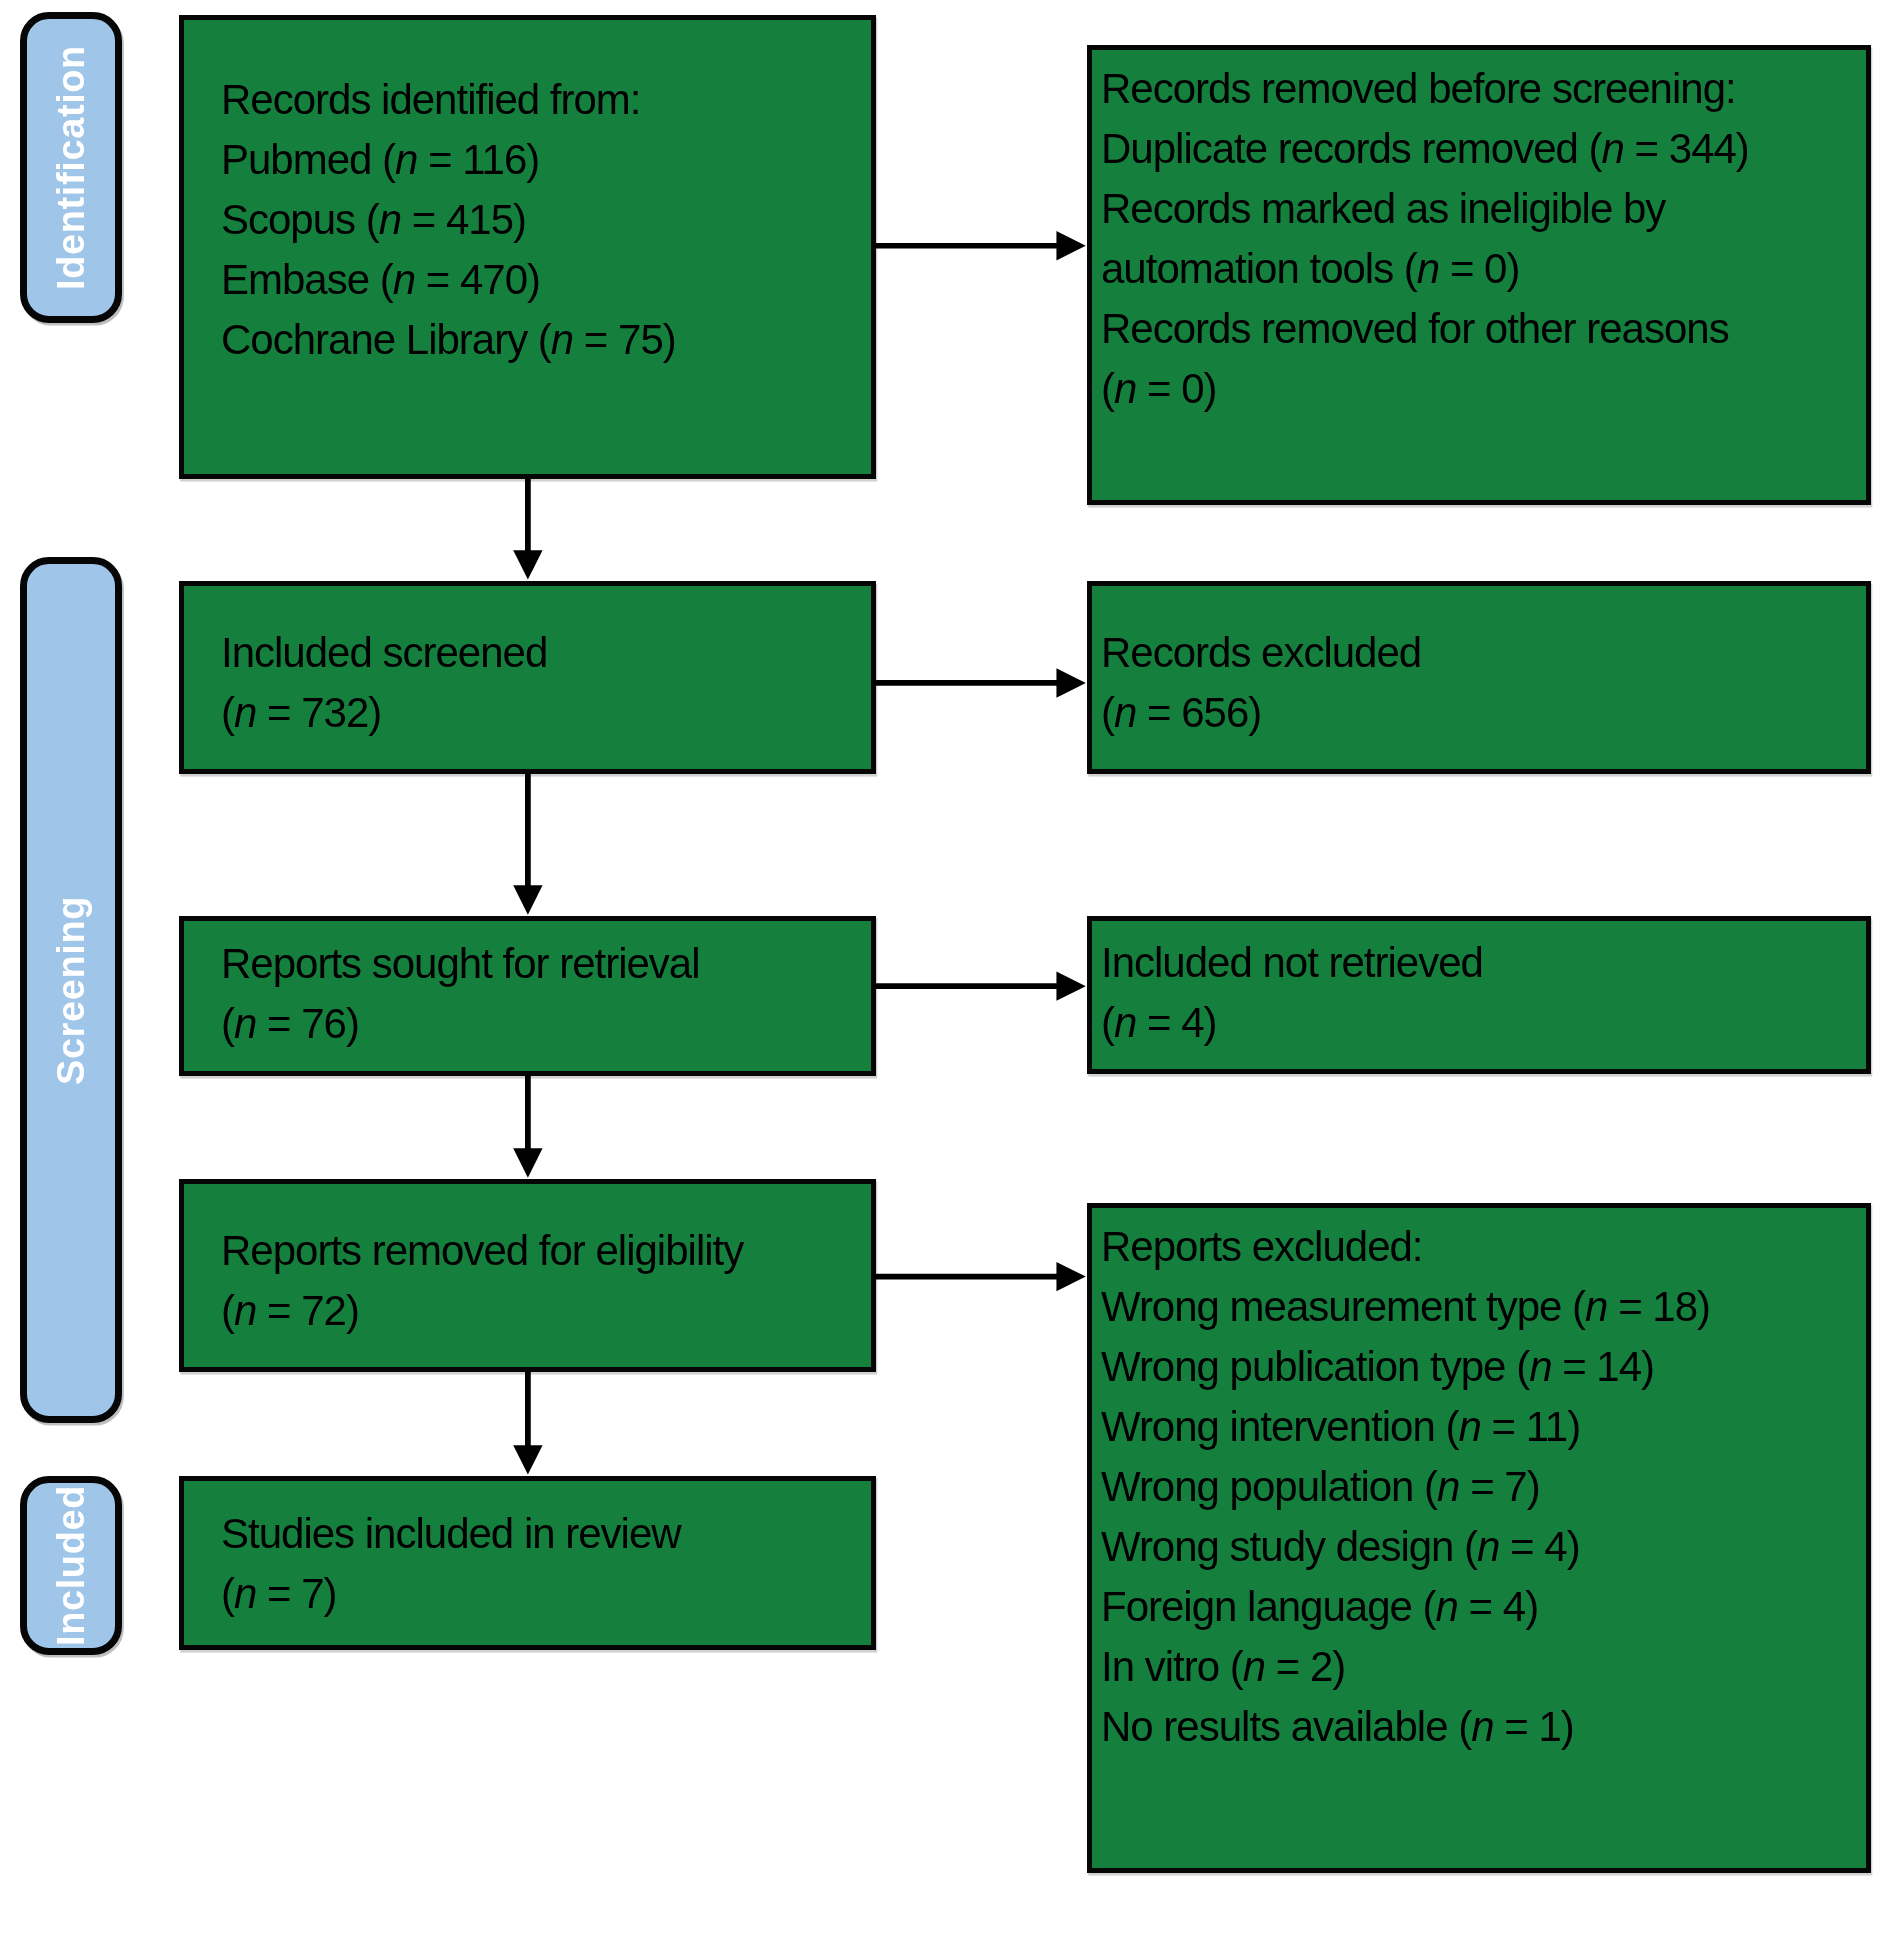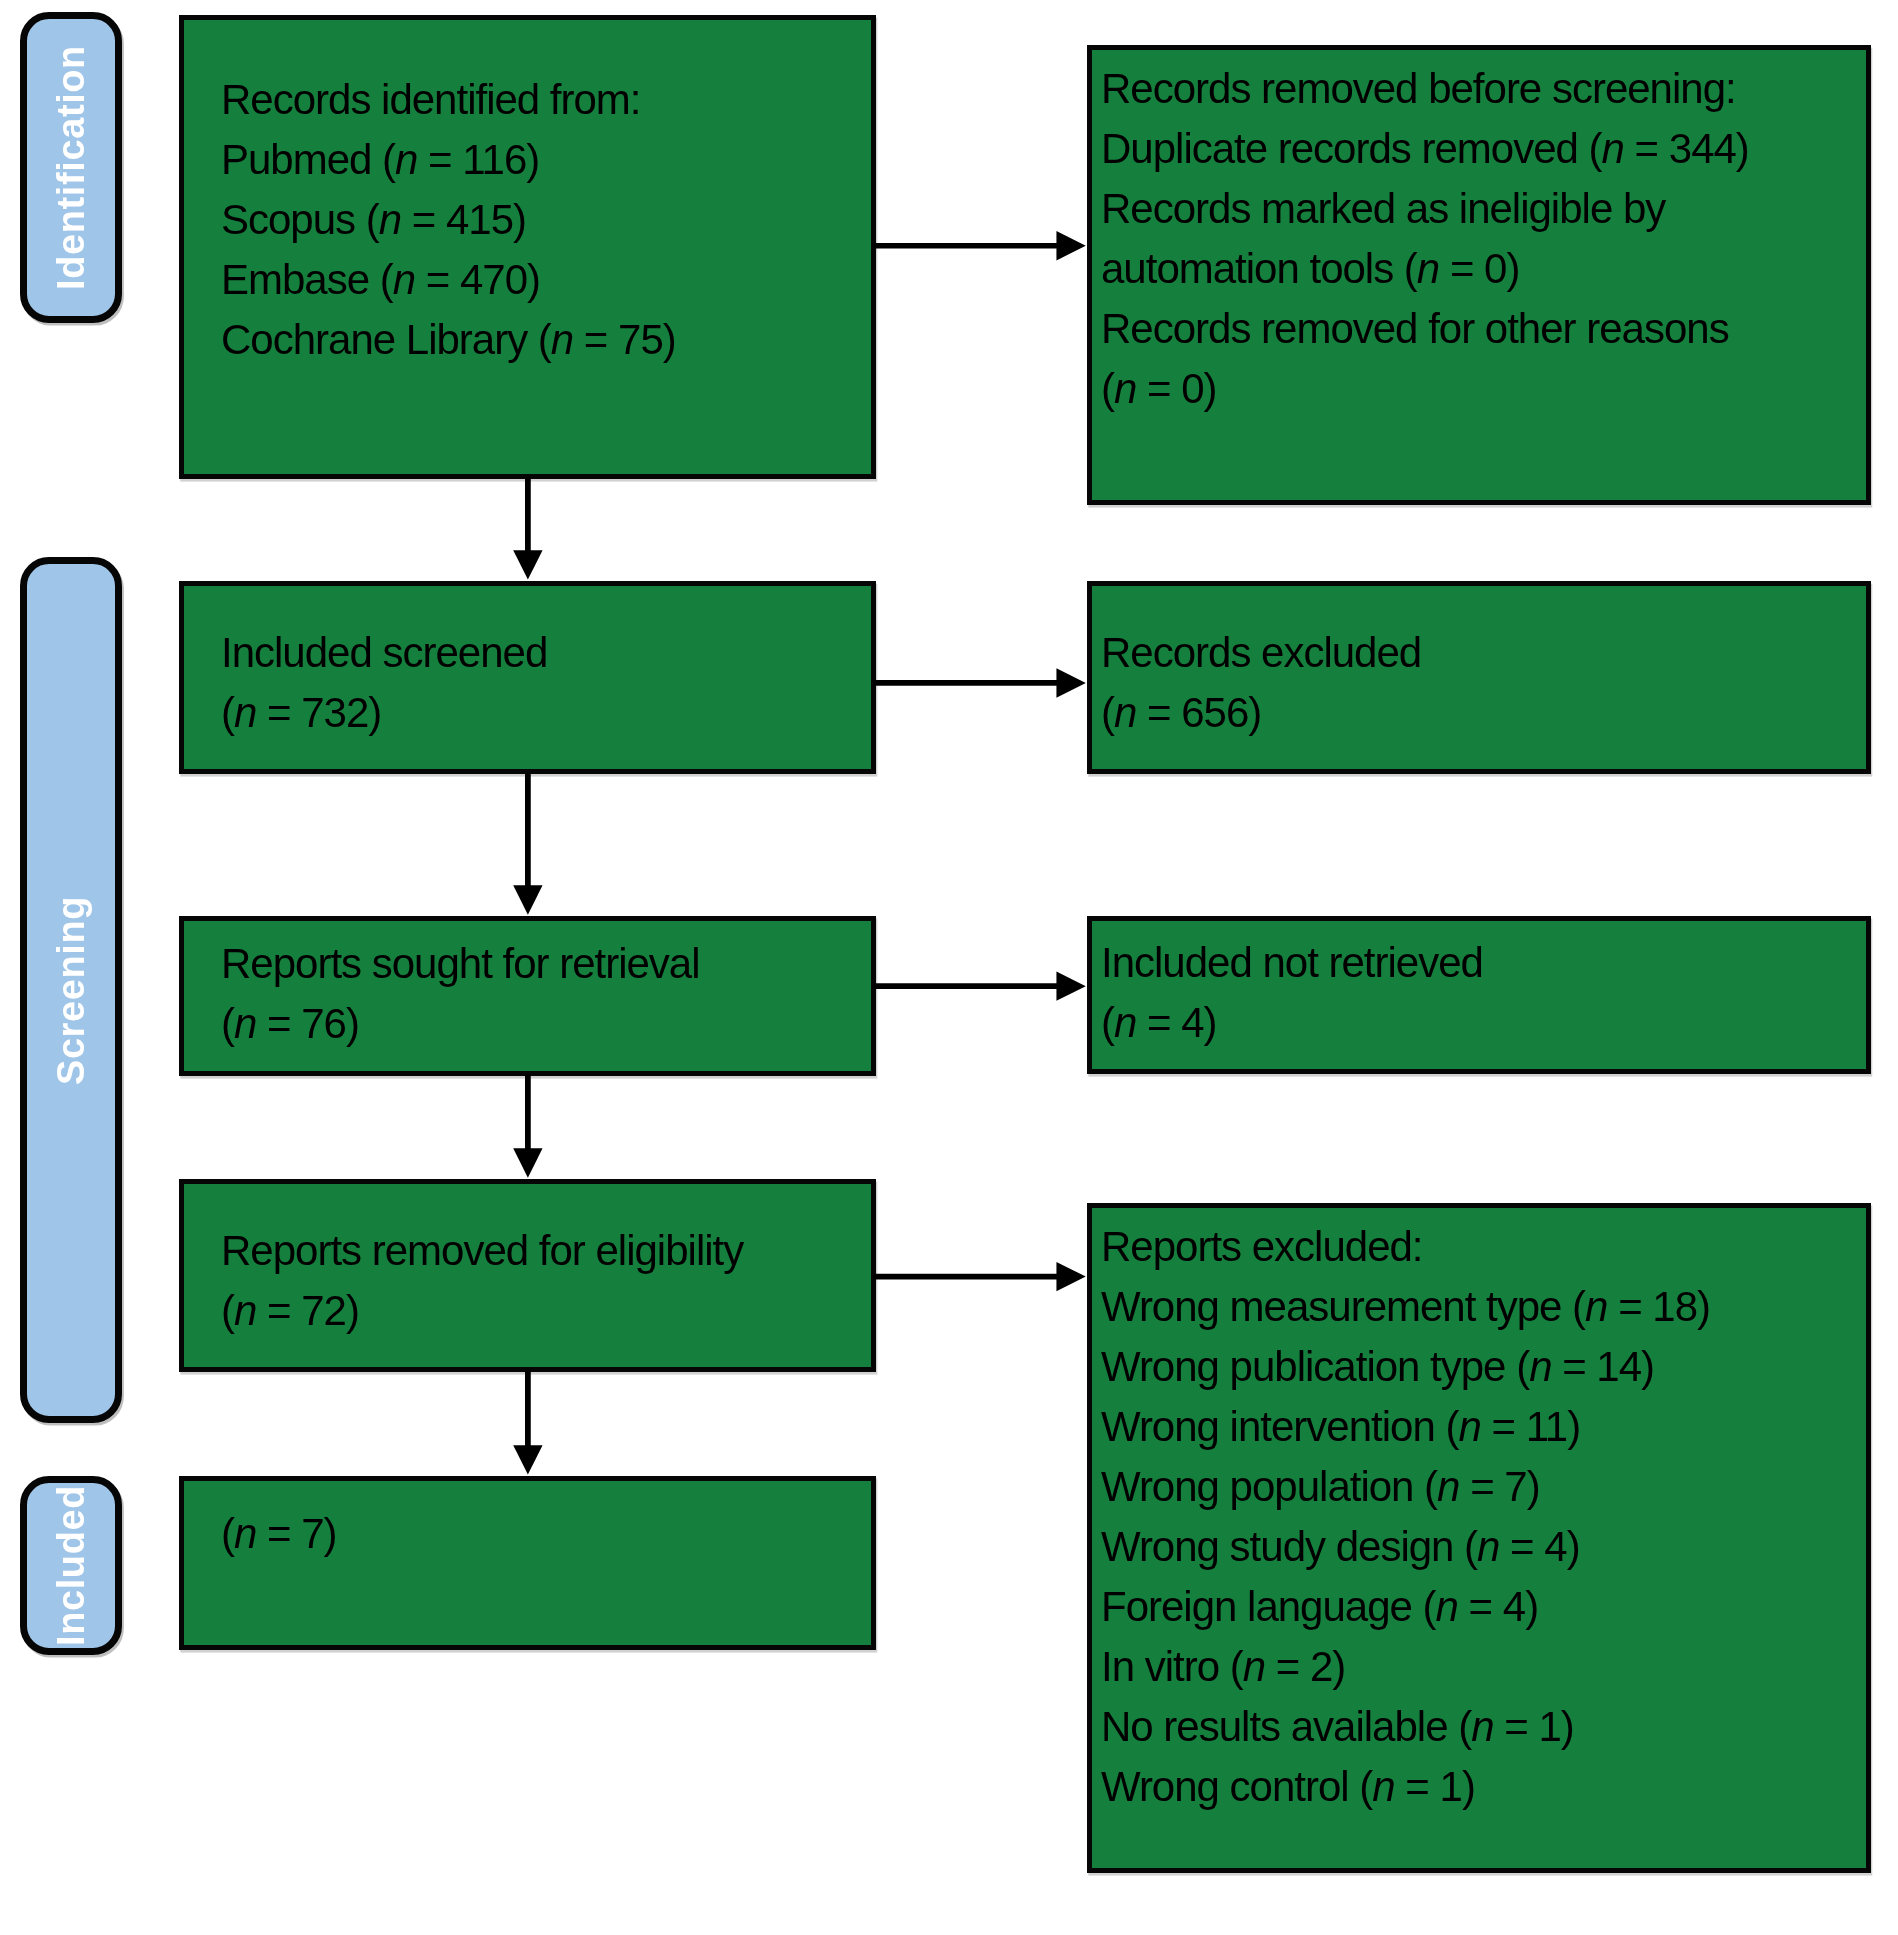"Studies included in review" div { html: none -> <div>Studies included in review</div> }
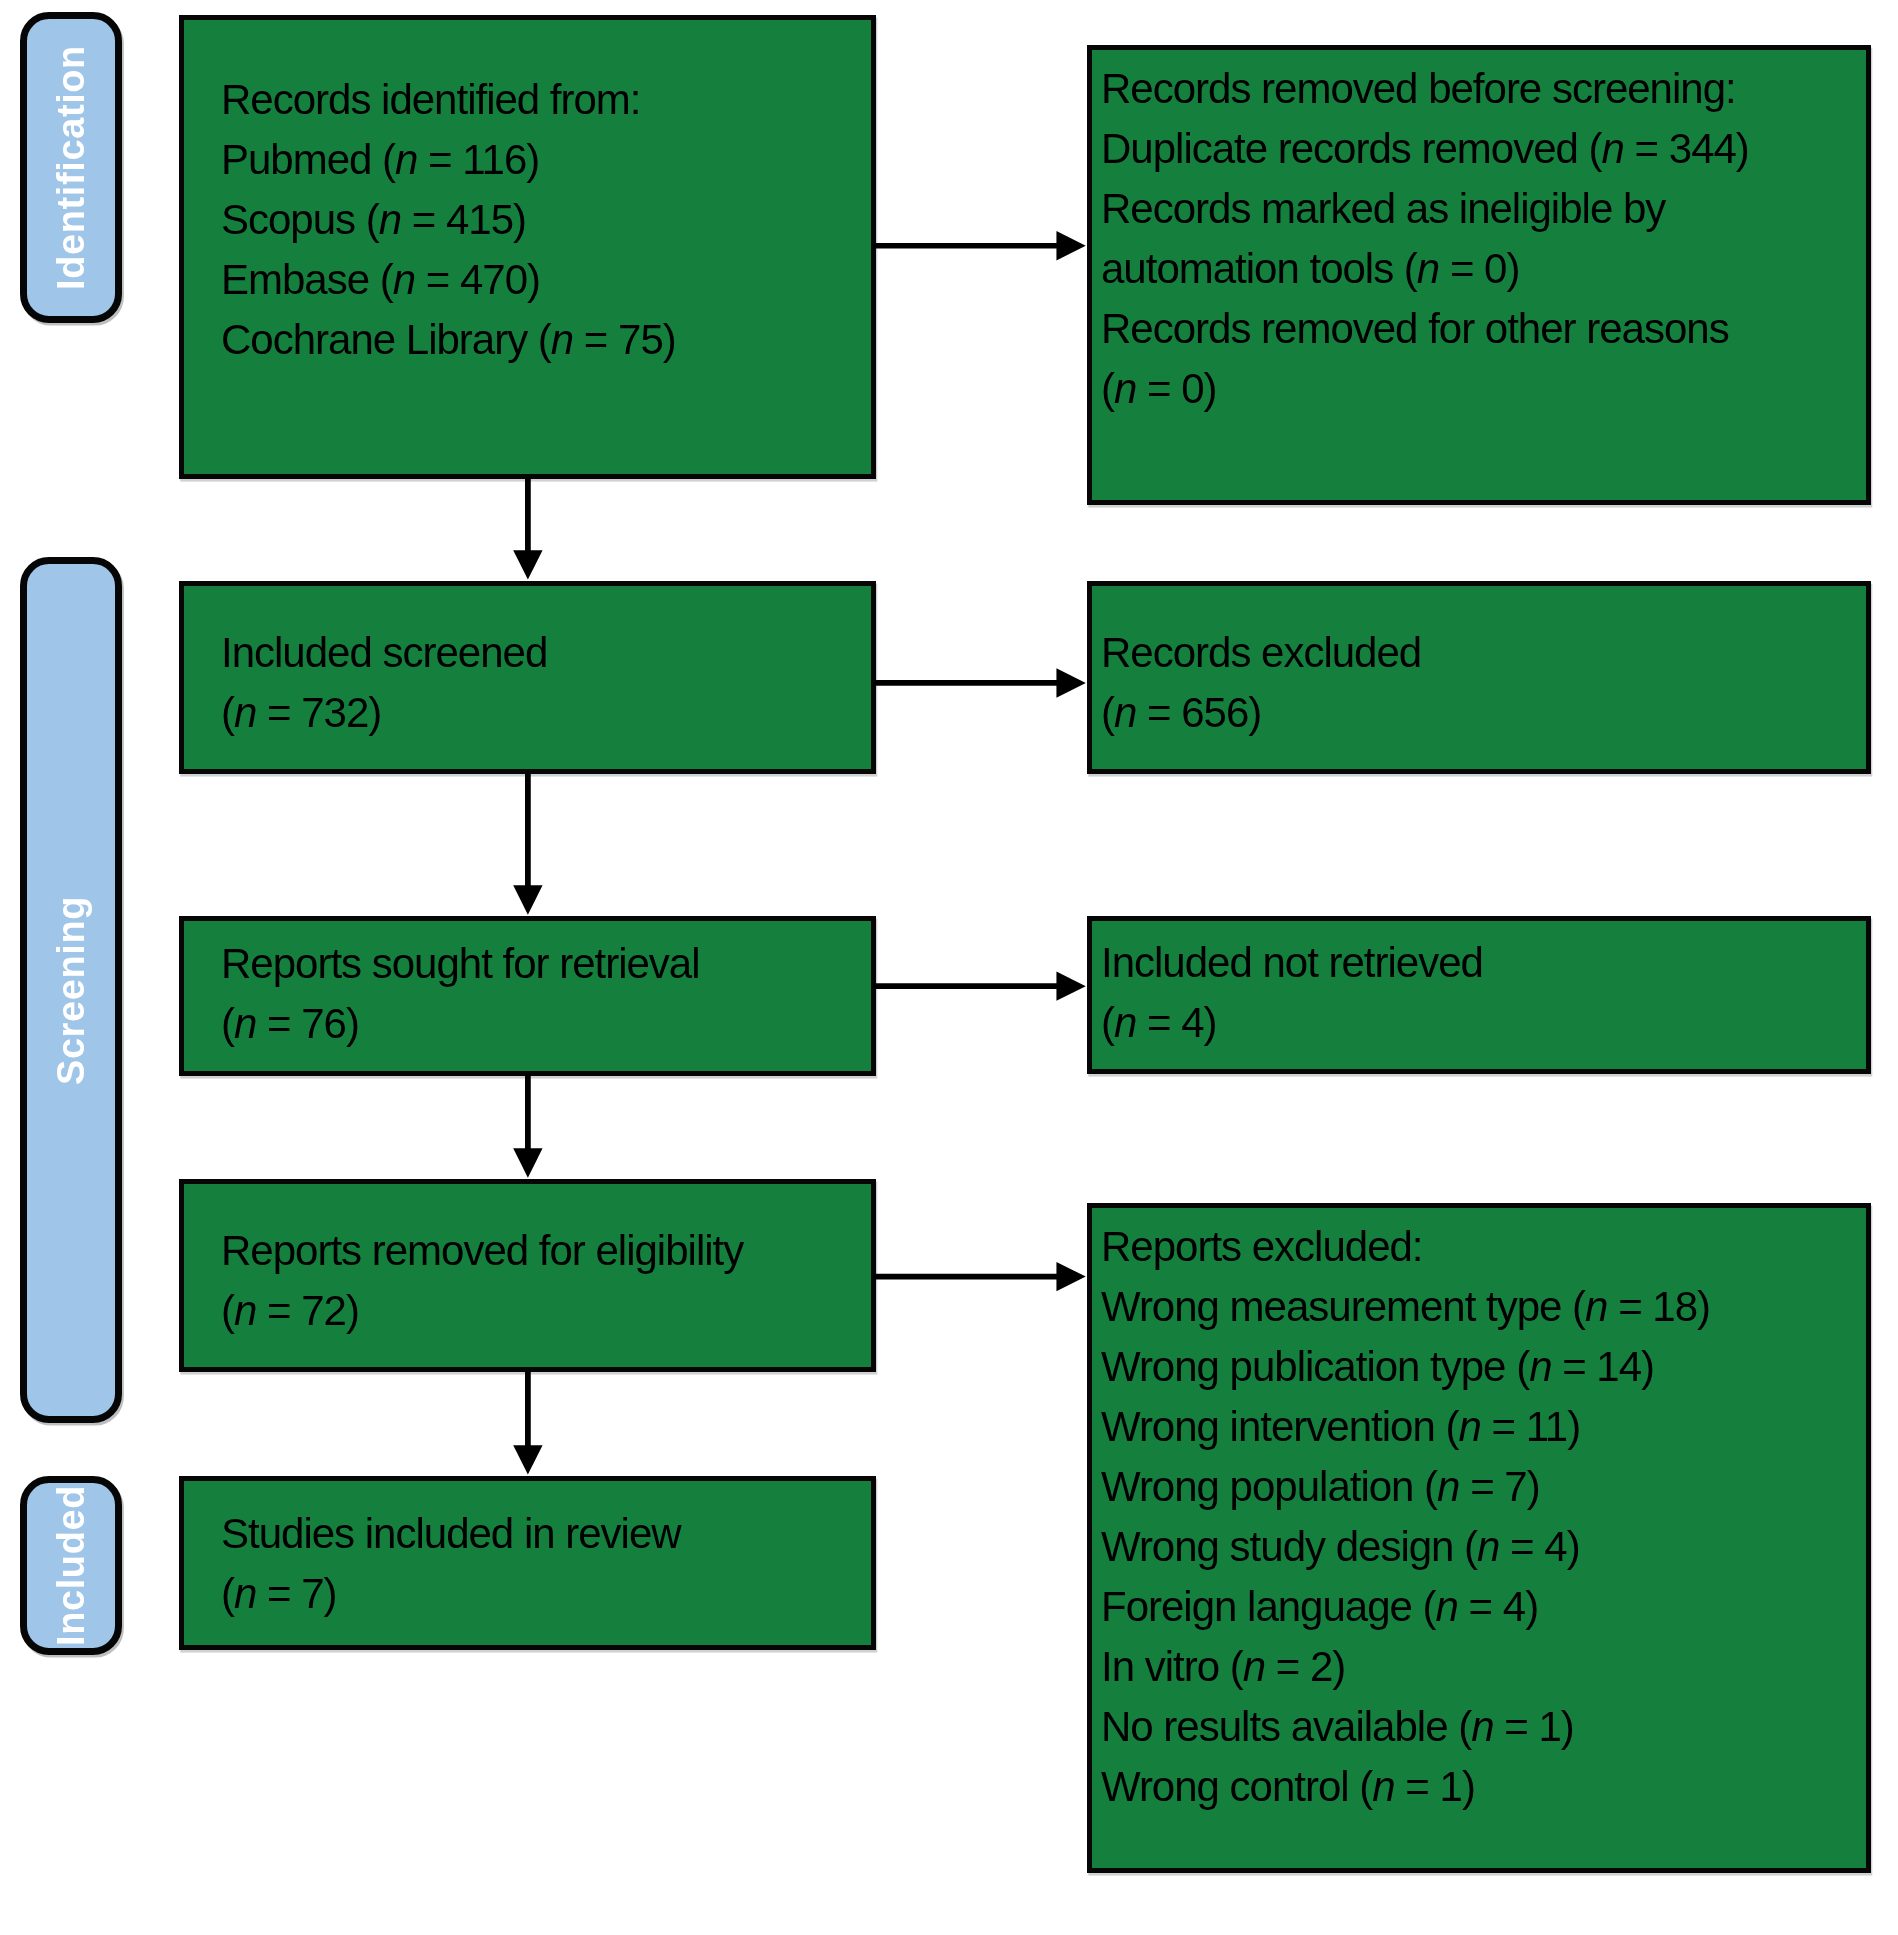"Wrong control (n = 1)" div { html: <div>Wrong control (<i>n</i> = 1)</div> -> none }
